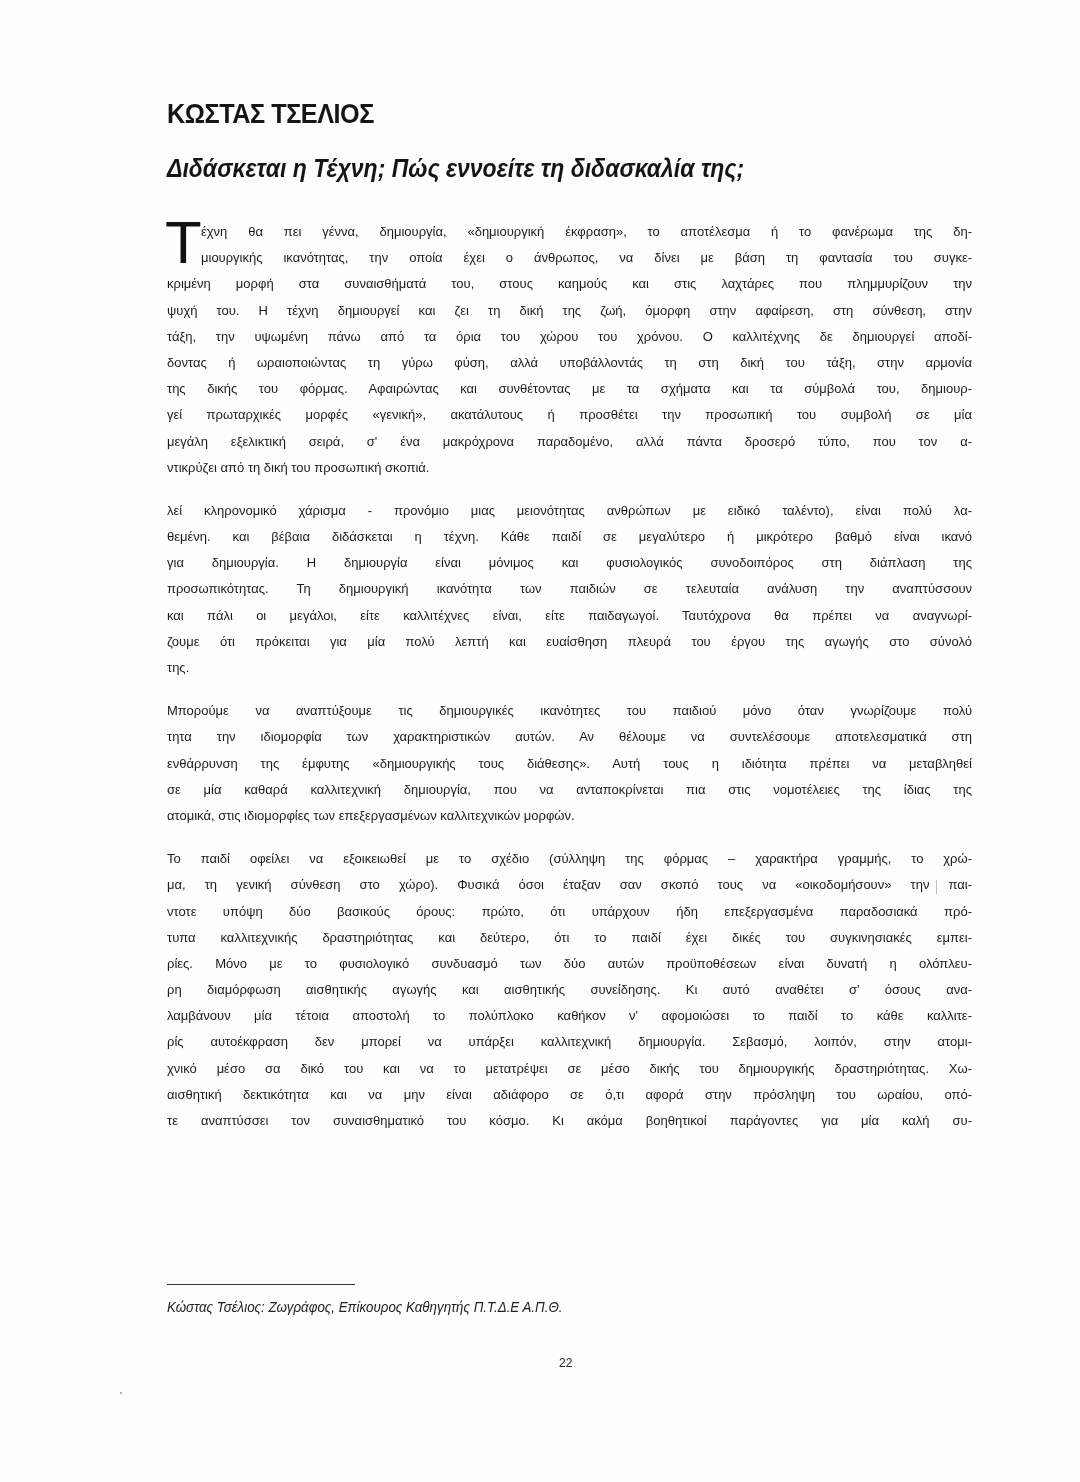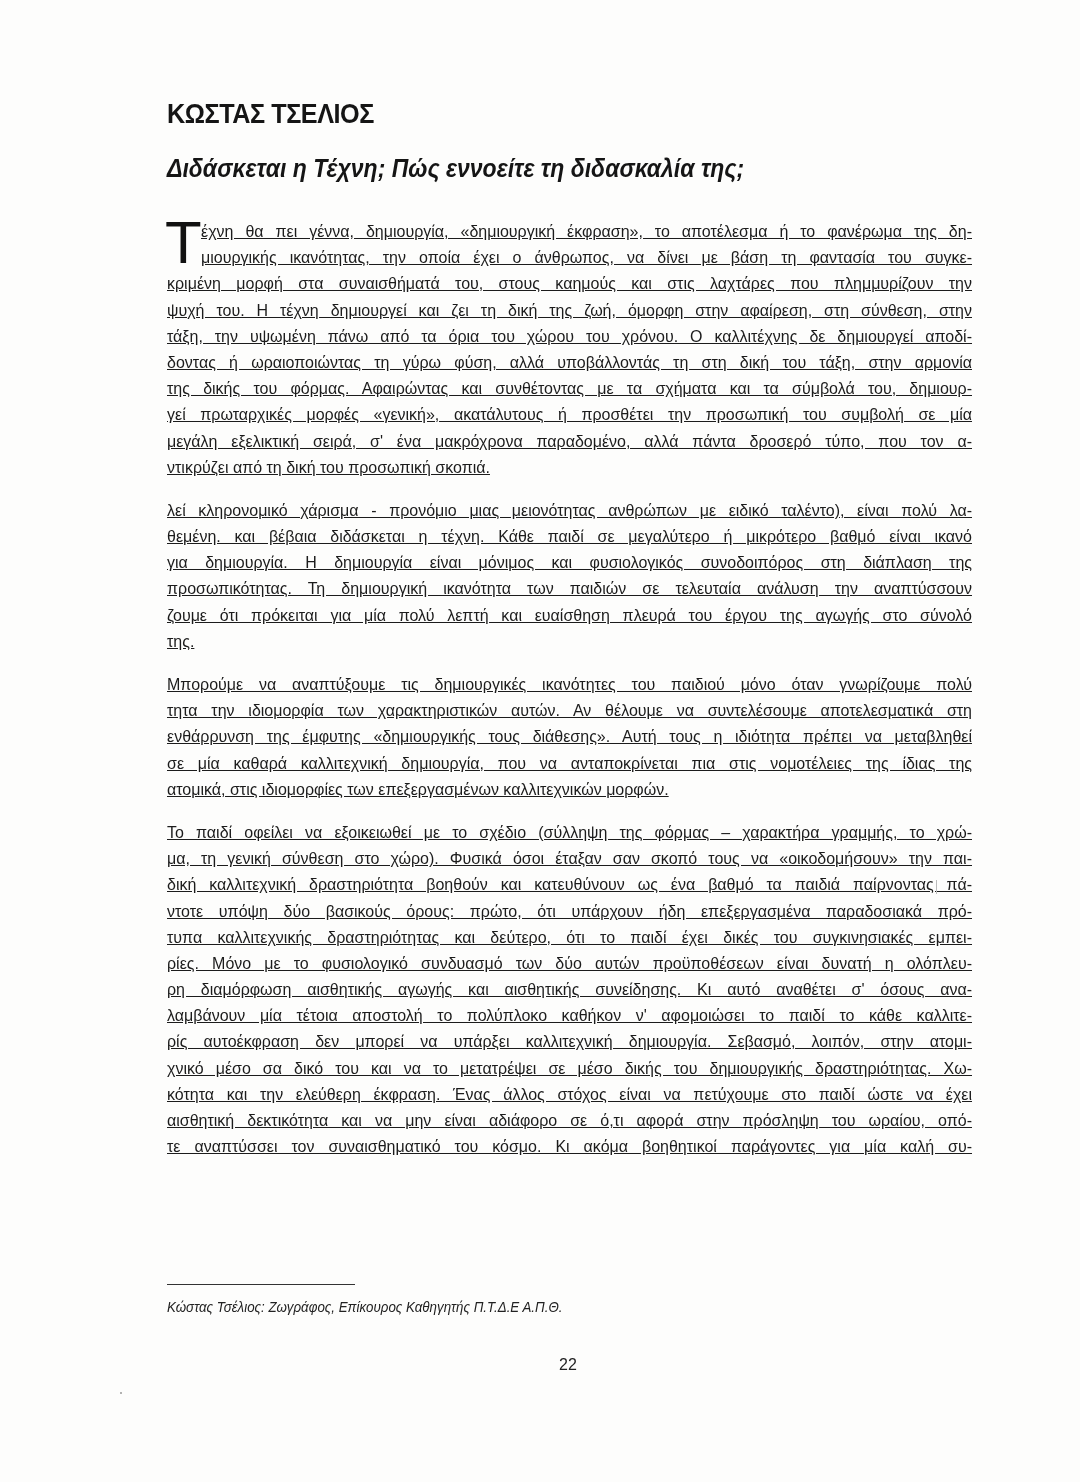"έχνη θα πει γέννα, δημιουργία," .line { font-size: 16px -> 13px; text-decoration: underline -> none }
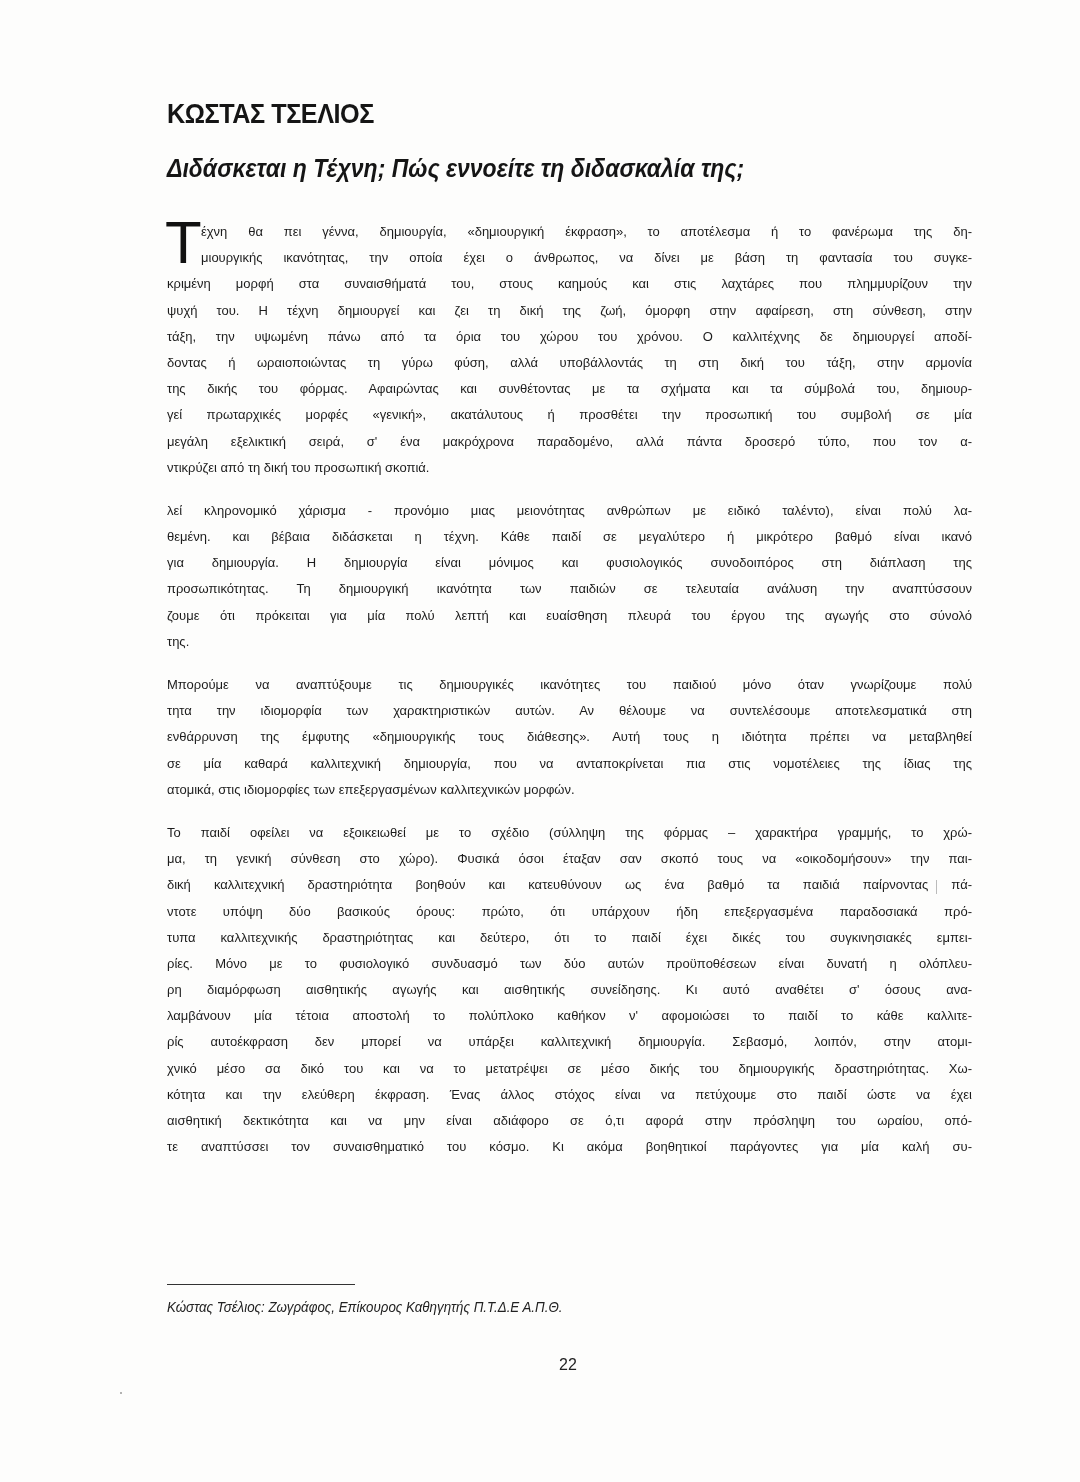"και πάλι οι μεγάλοι, είτε" span.line { html: none -> <span>και πάλι οι μεγάλοι, είτε καλλιτέχνες είναι, είτε παιδαγωγοί. Ταυτόχρονα θα πρέπει να αναγνωρί-</span> }
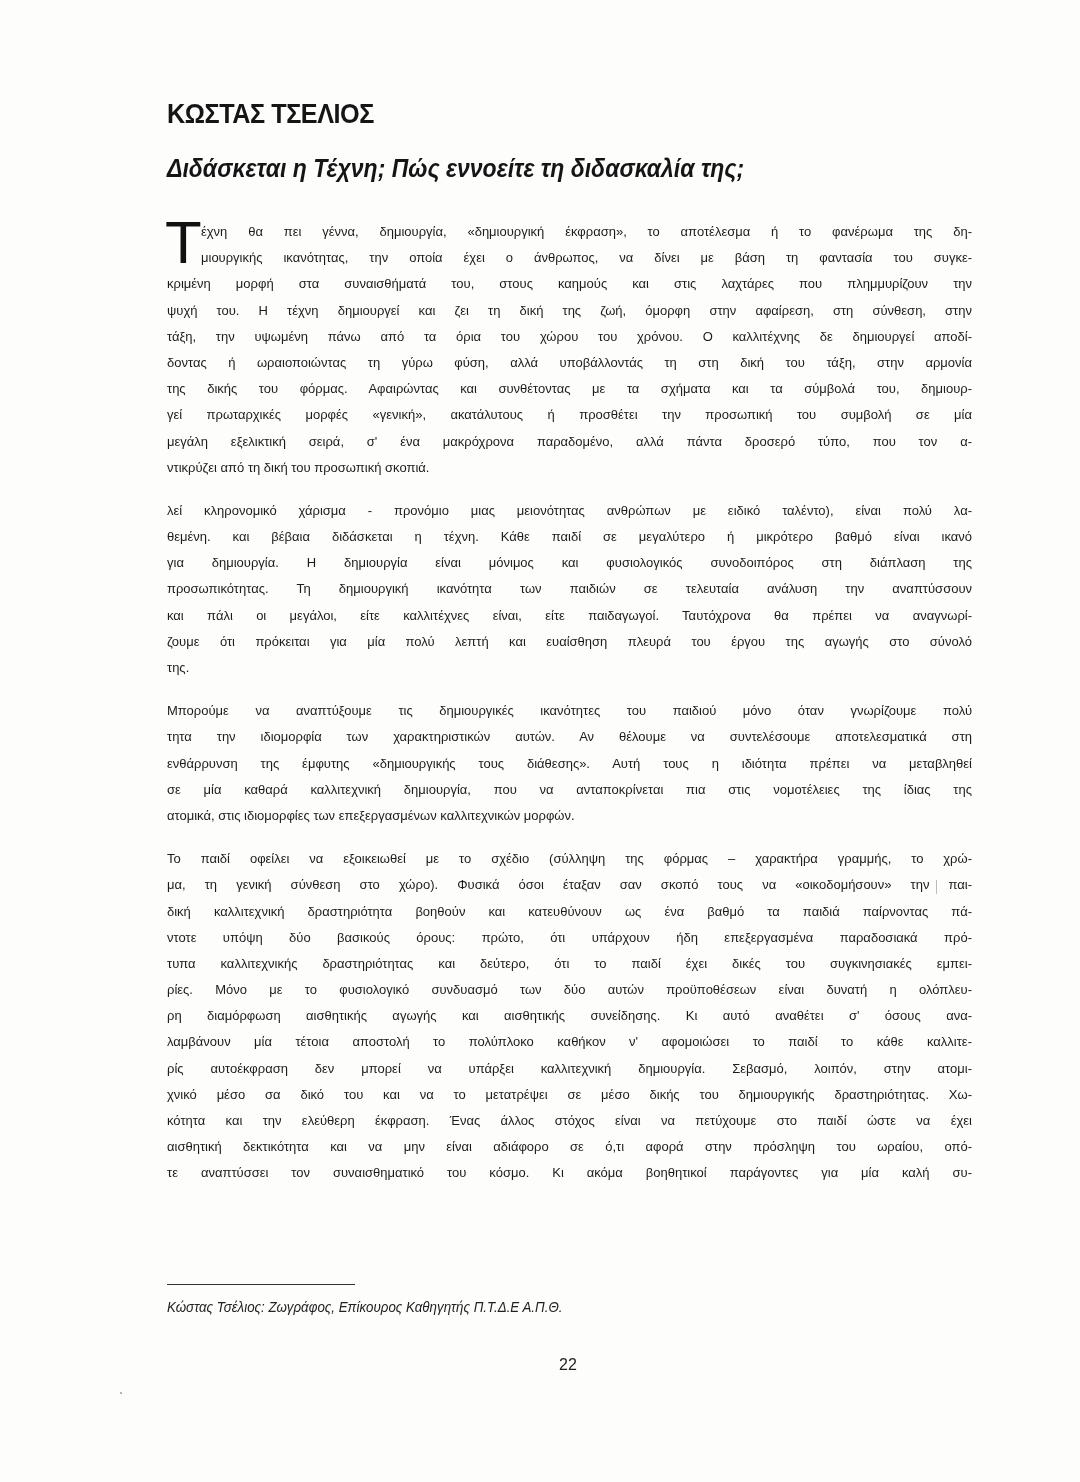"δική καλλιτεχνική δραστηριότητα βοηθούν" span.line { html: <span>δική καλλιτεχνική δραστηριότητα βοηθούν και κατευθύνουν ως ένα βαθμό τα παιδιά παίρνοντας πά-</span> -> none }
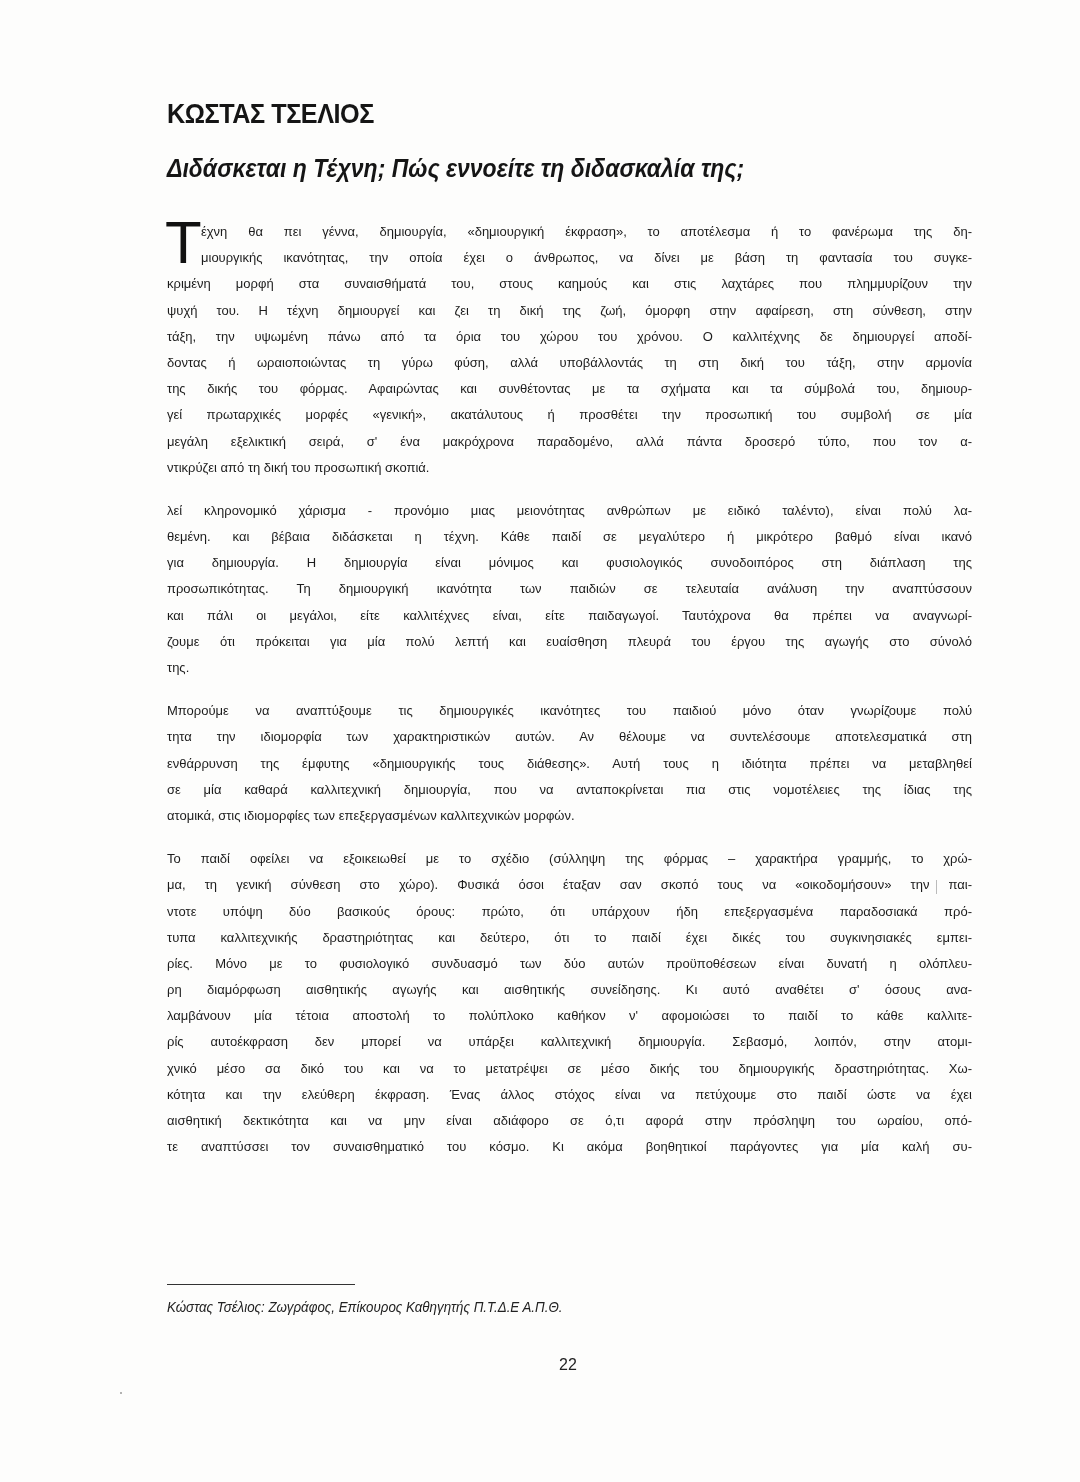"κότητα και την ελεύθερη έκφραση." span.line { html: <span>κότητα και την ελεύθερη έκφραση. Ένας άλλος στόχος είναι να πετύχουμε στο παιδί ώστε να έχει</span> -> none }
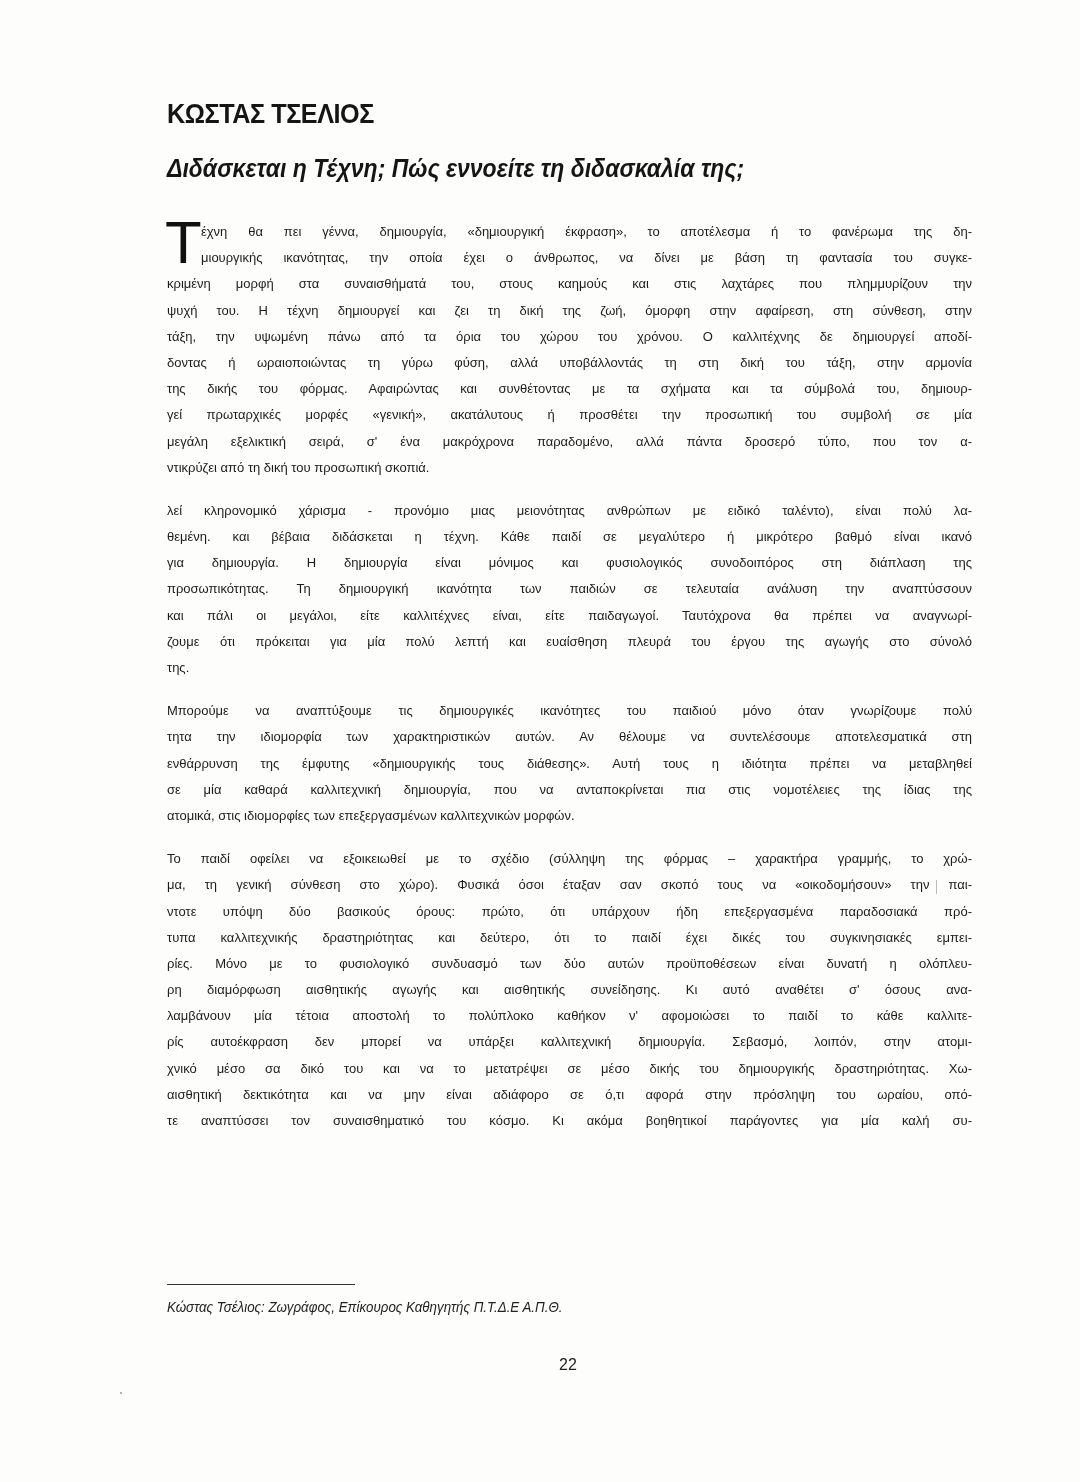"22" .page-number { font-size: 16px -> 12px }
